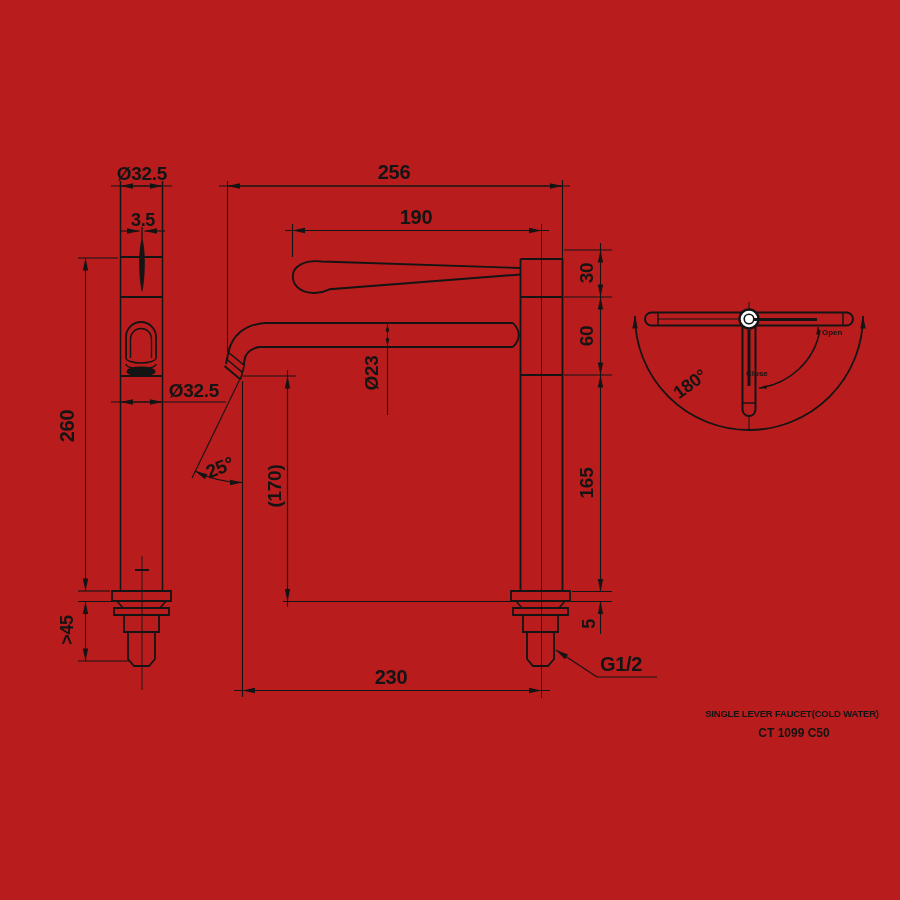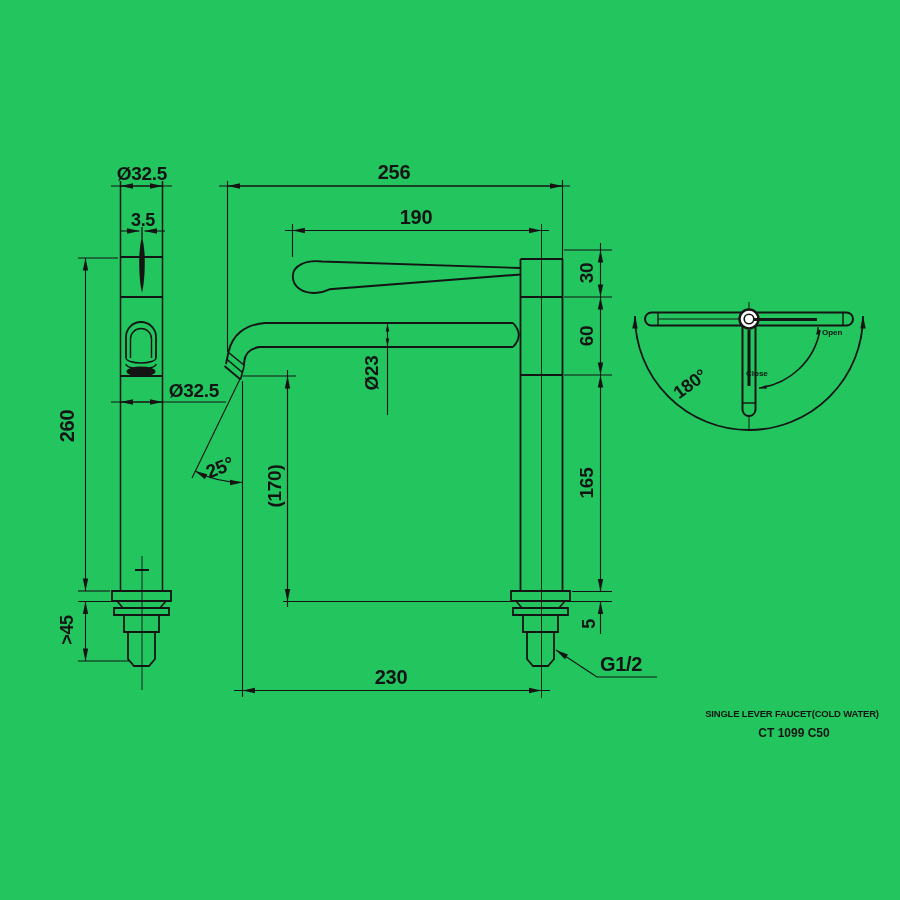"Ø32.5" .page { background: #22c55e -> #b91c1c }
